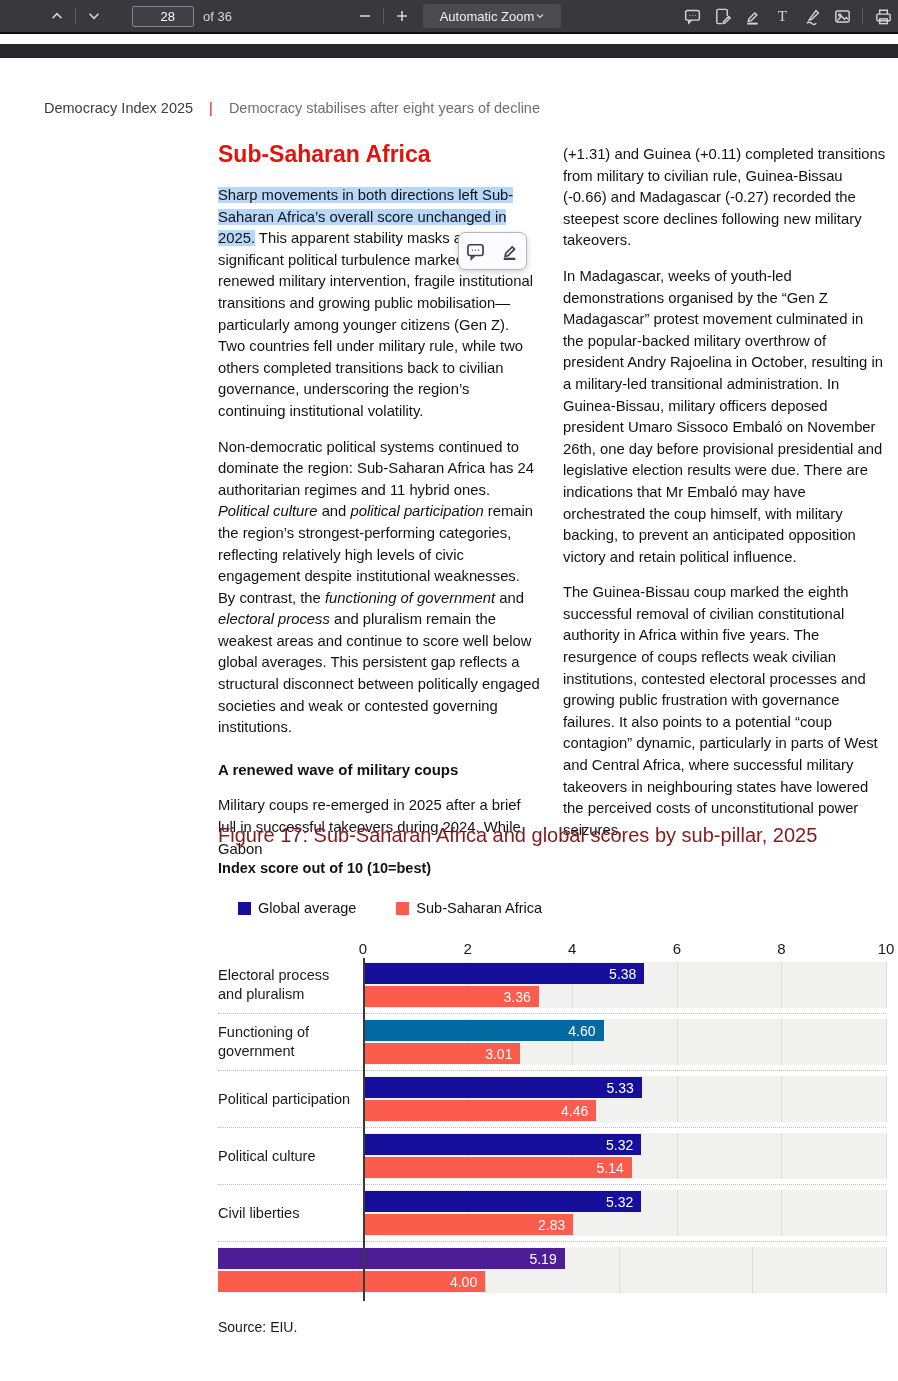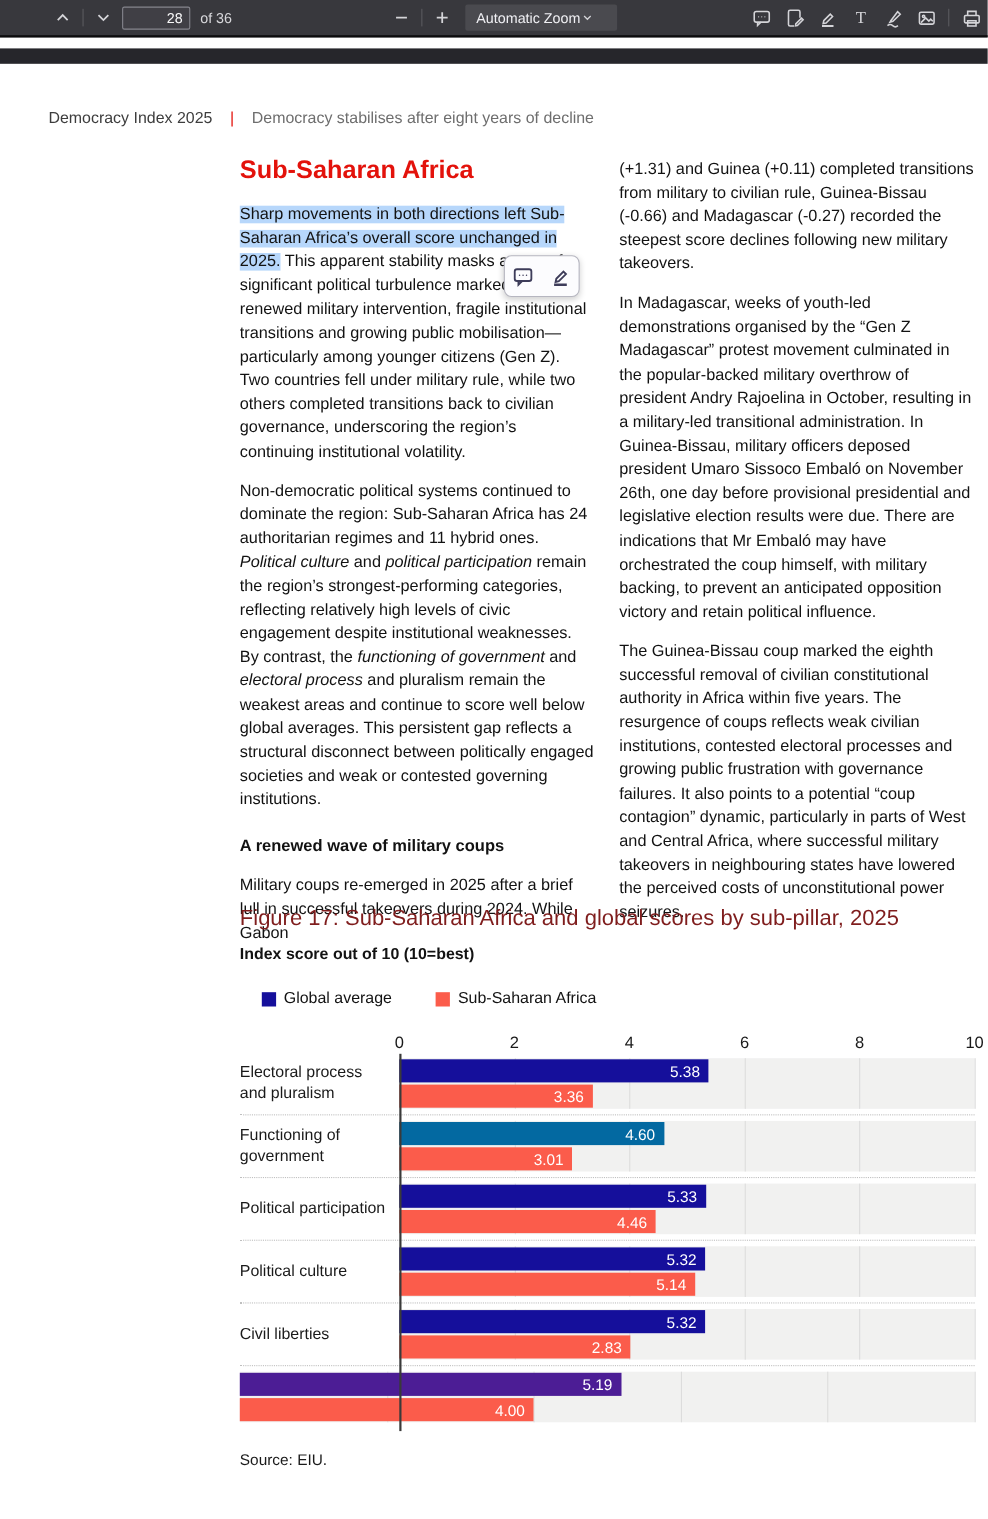"28" .page-input { margin-left: 4px -> 25px; padding-right: 6px -> 18px }
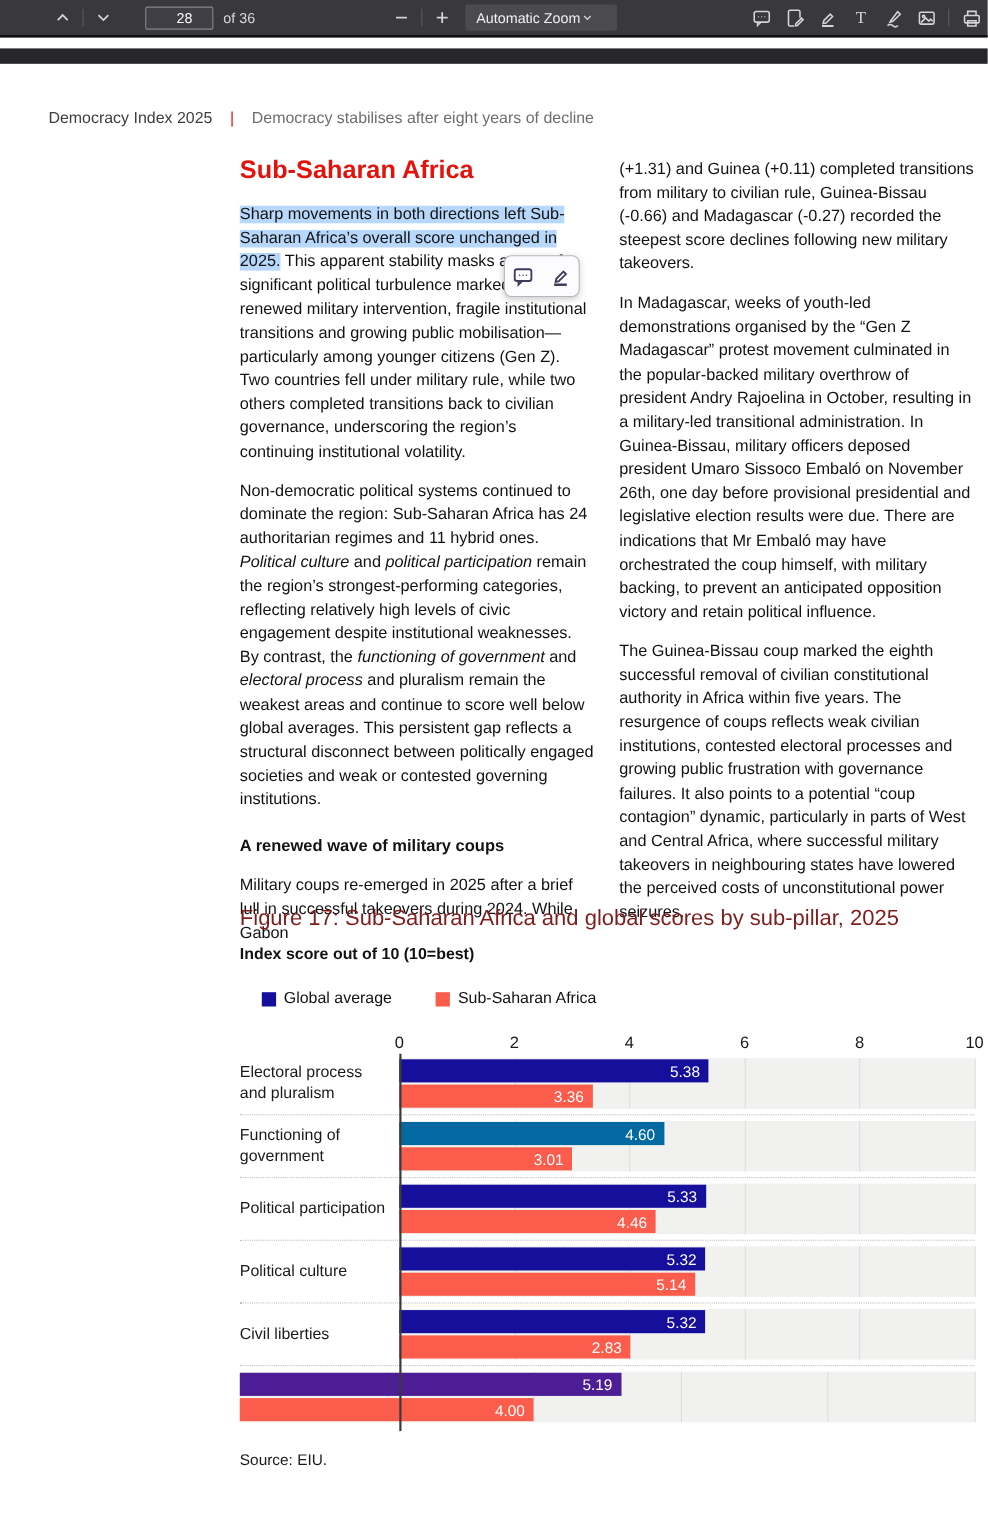"Automatic Zoom" .zoom-select { justify-content: flex-start -> center }
